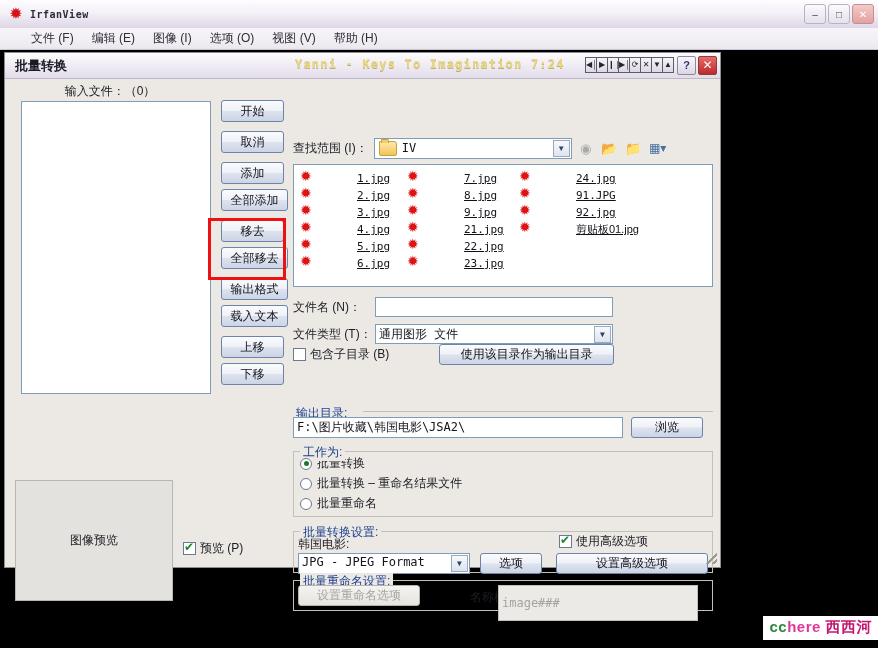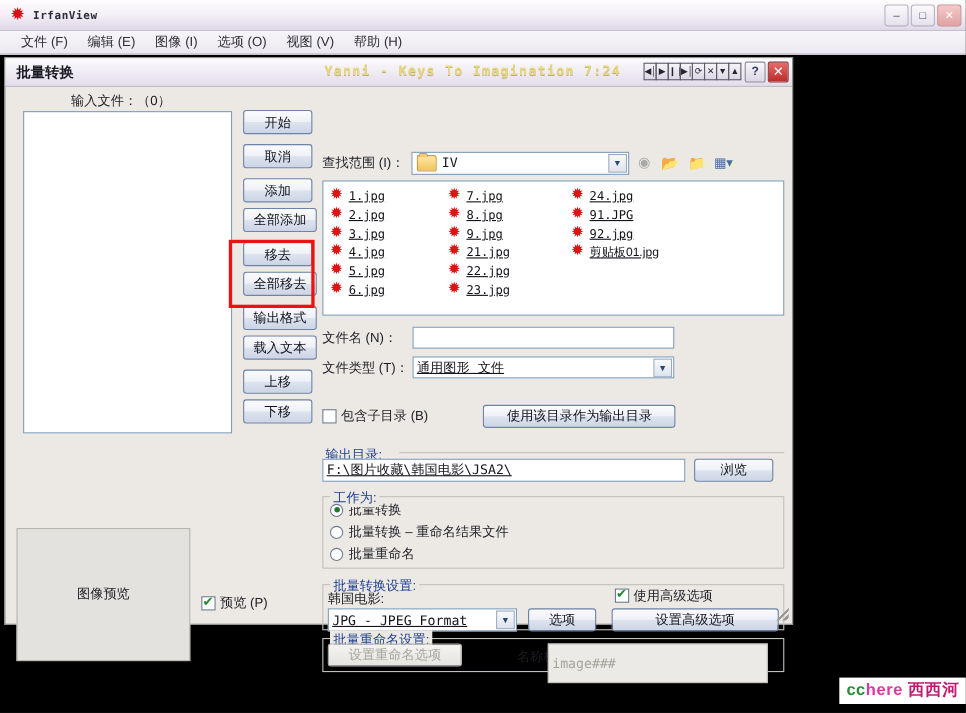"文件 (F)" #menu-bar { padding-left: 10px -> 22px }
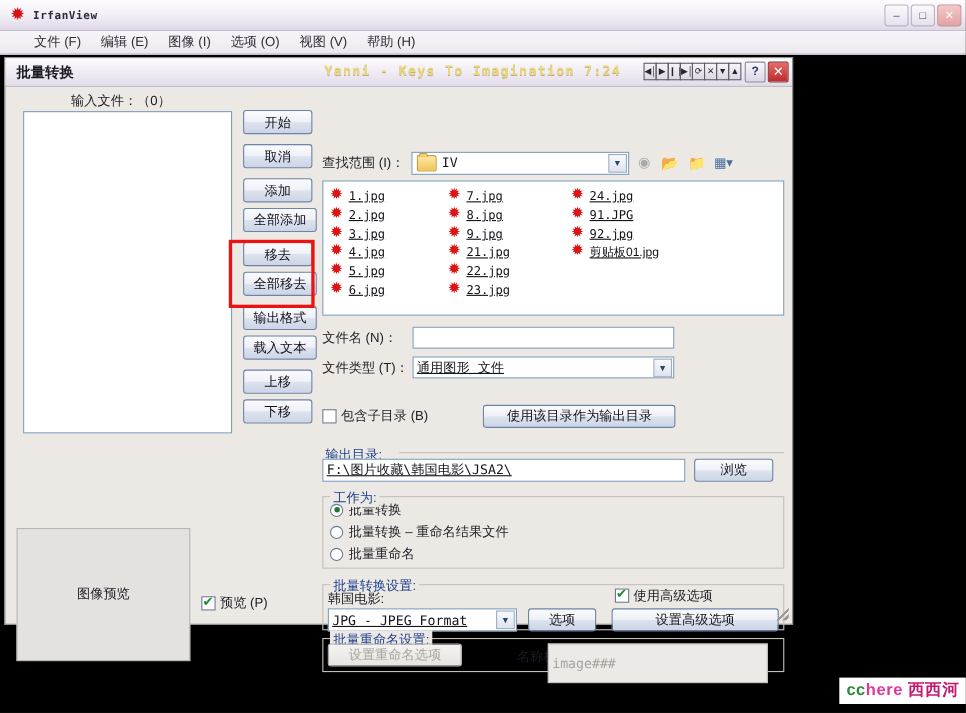"1.jpg" .file-name { margin-left: none -> 40px }
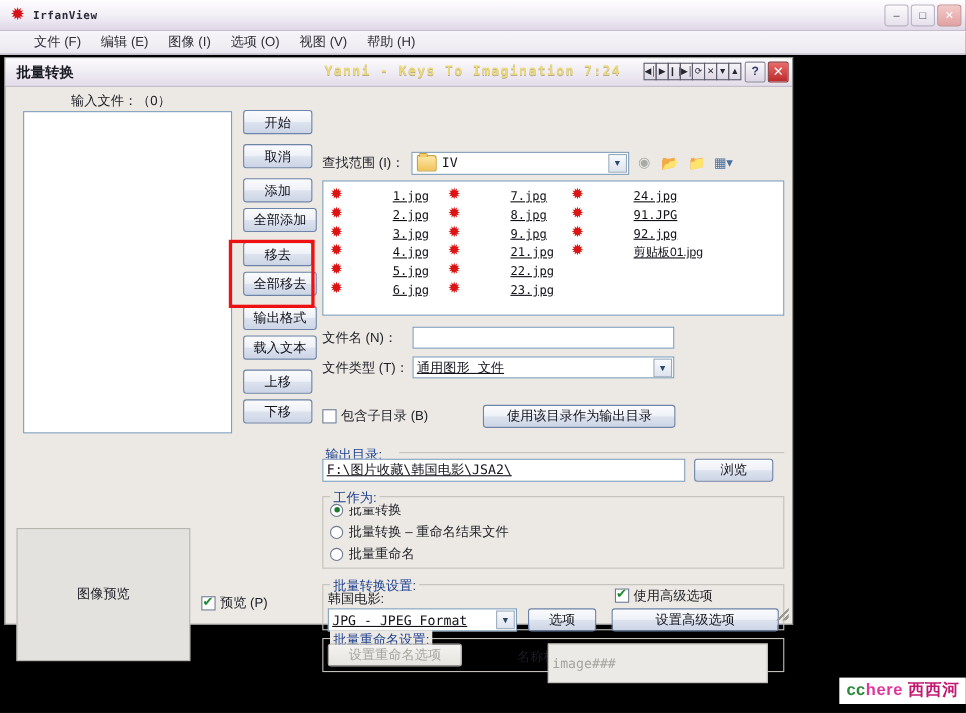"通用图形 文件" .text-input { align-items: center -> none; text-decoration: underline -> none }
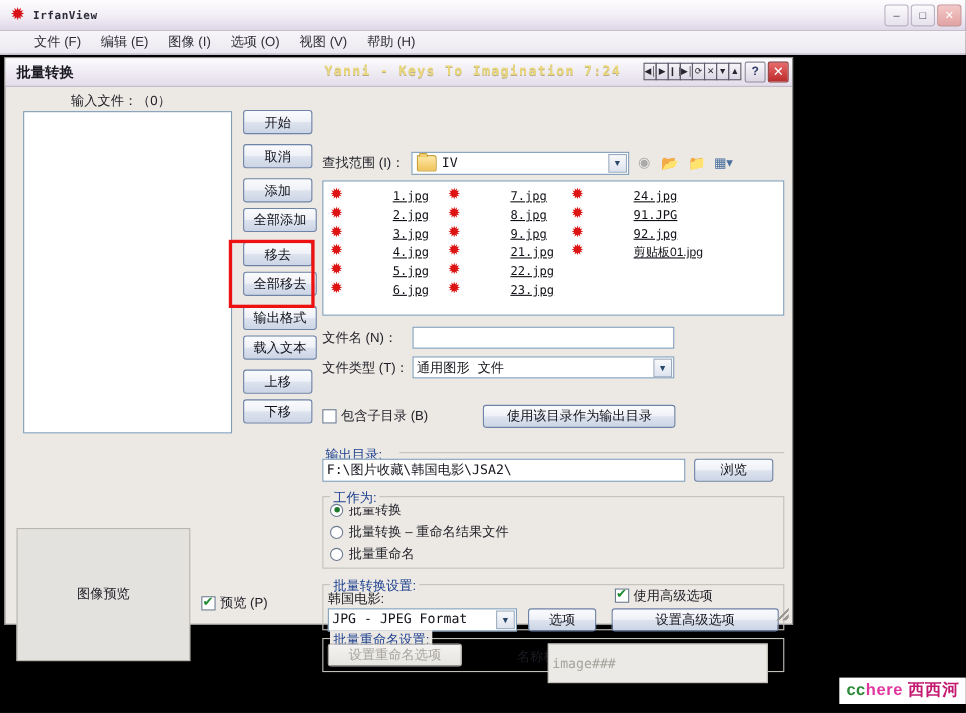"包含子目录 (B)" #subdir-row { margin-top: 24px -> 0 }
